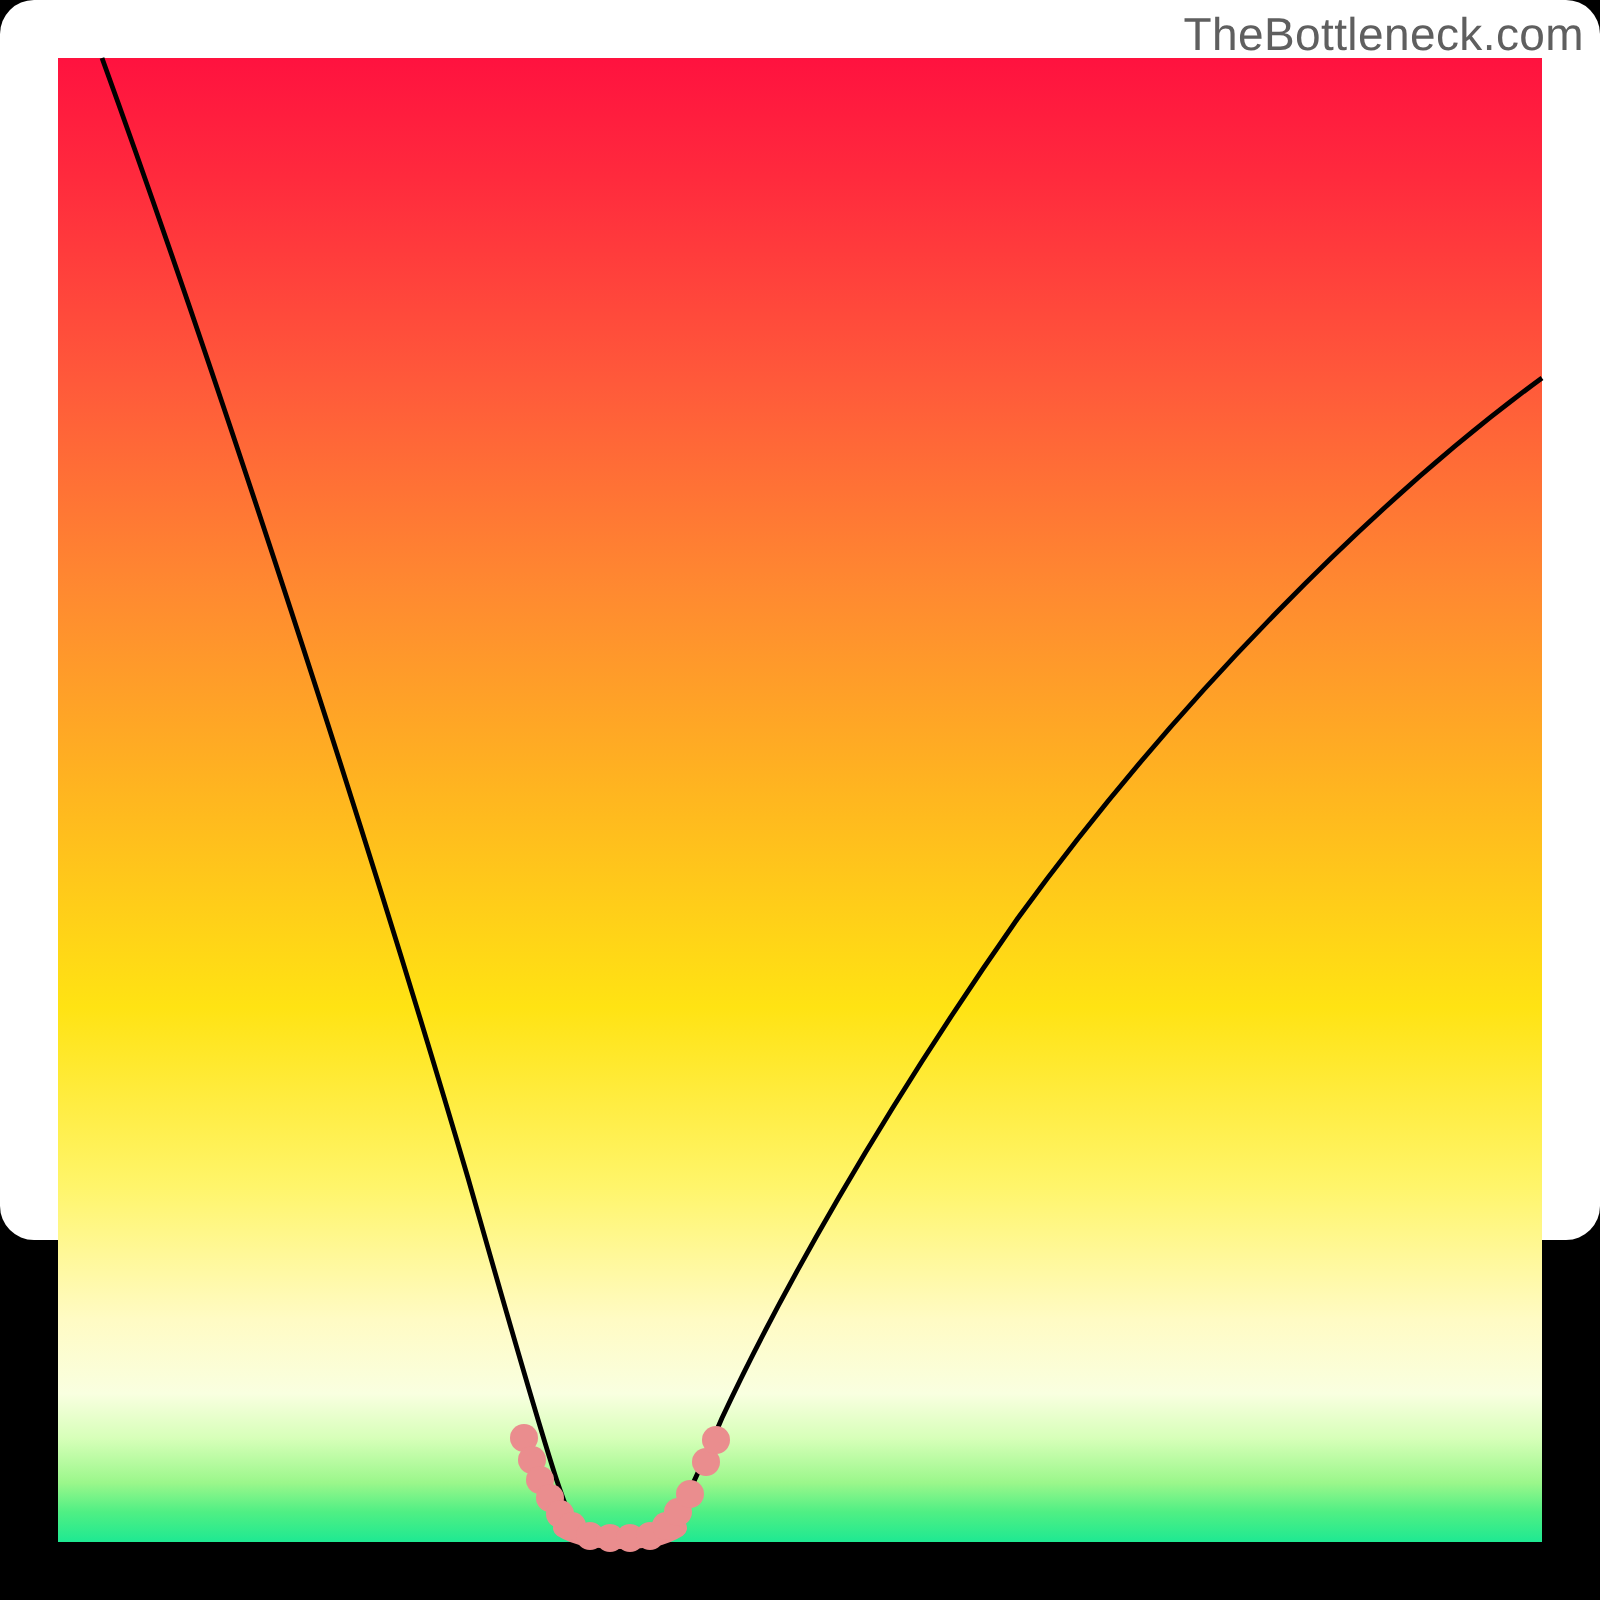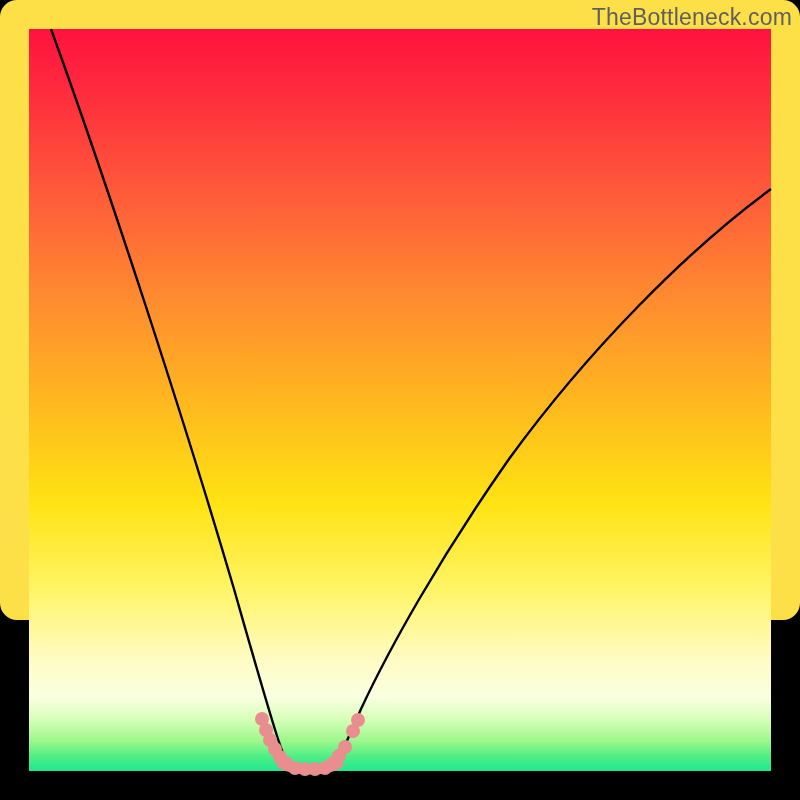"TheBottleneck.com" .frame { background: #fde047 -> #ffffff }
